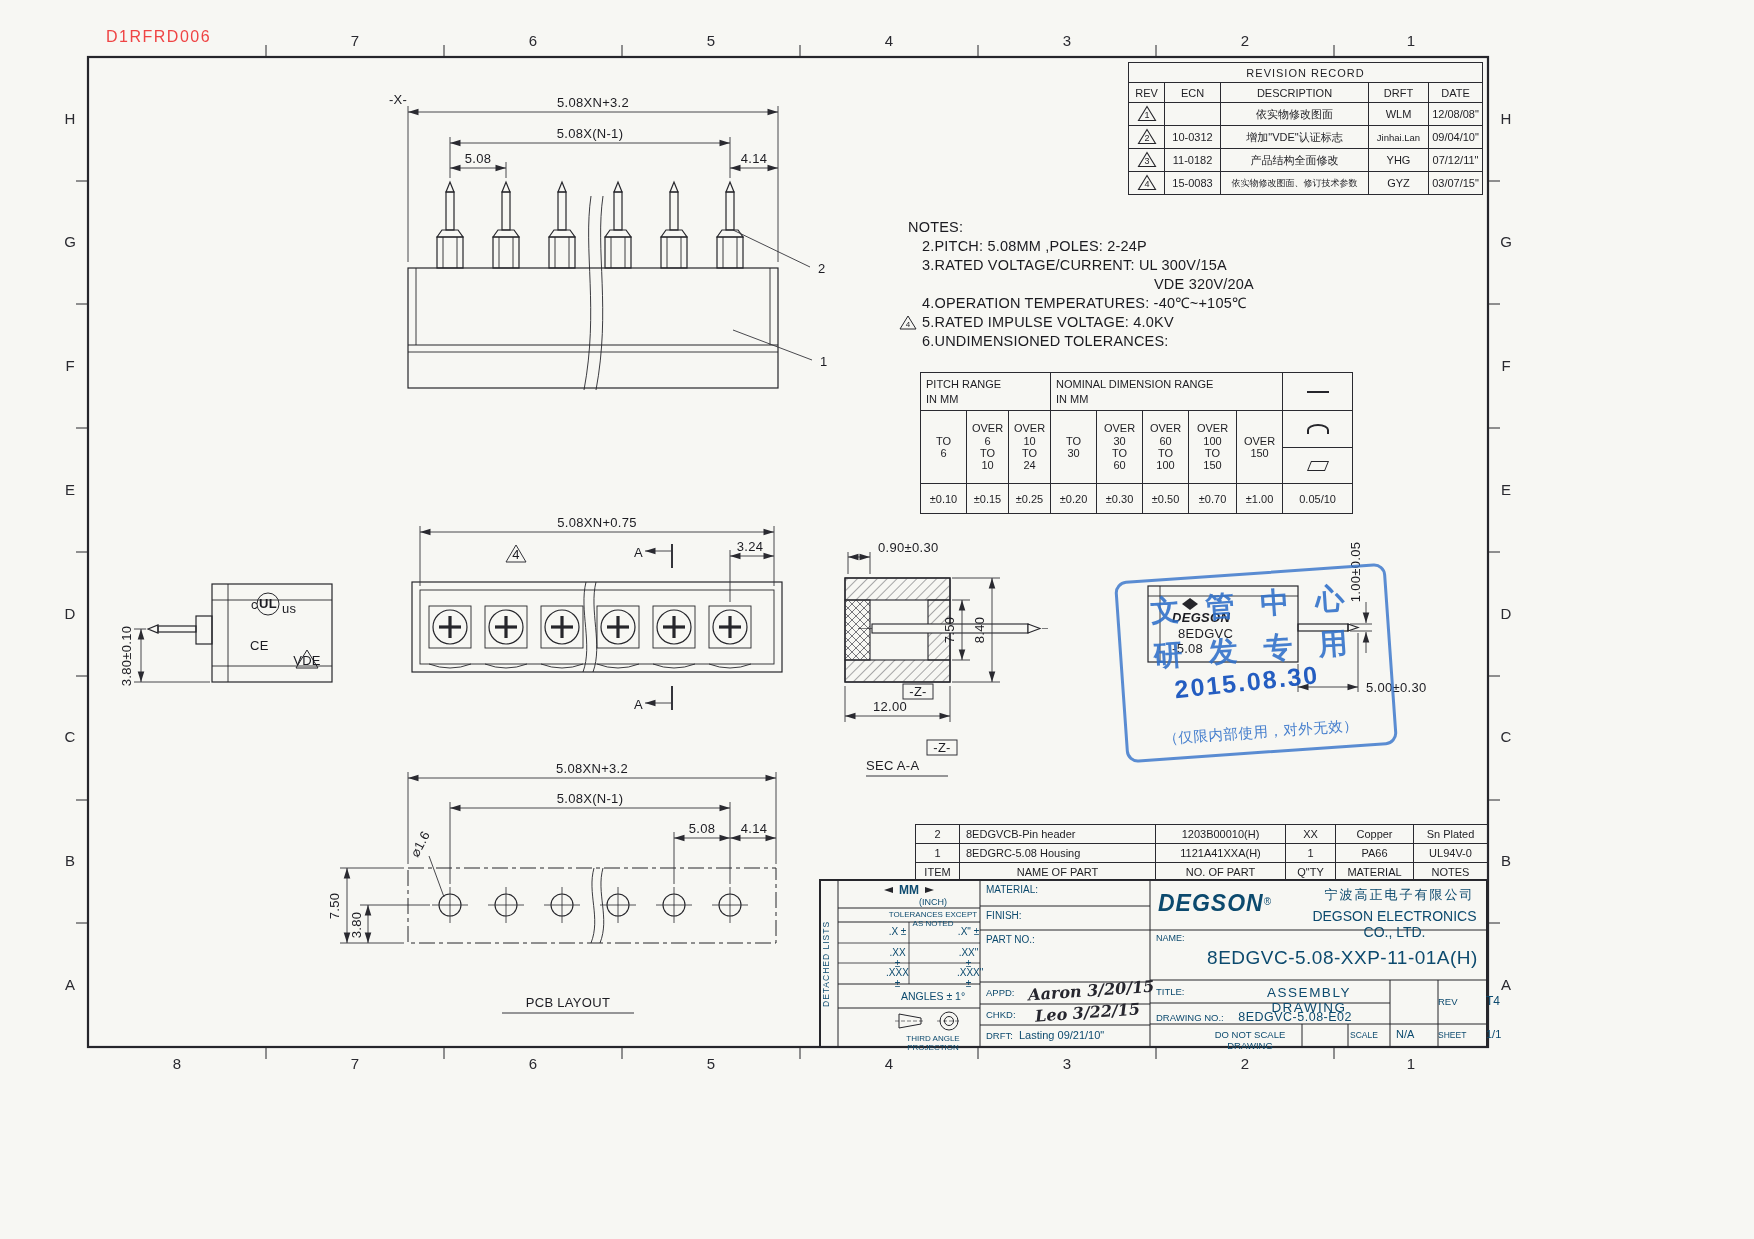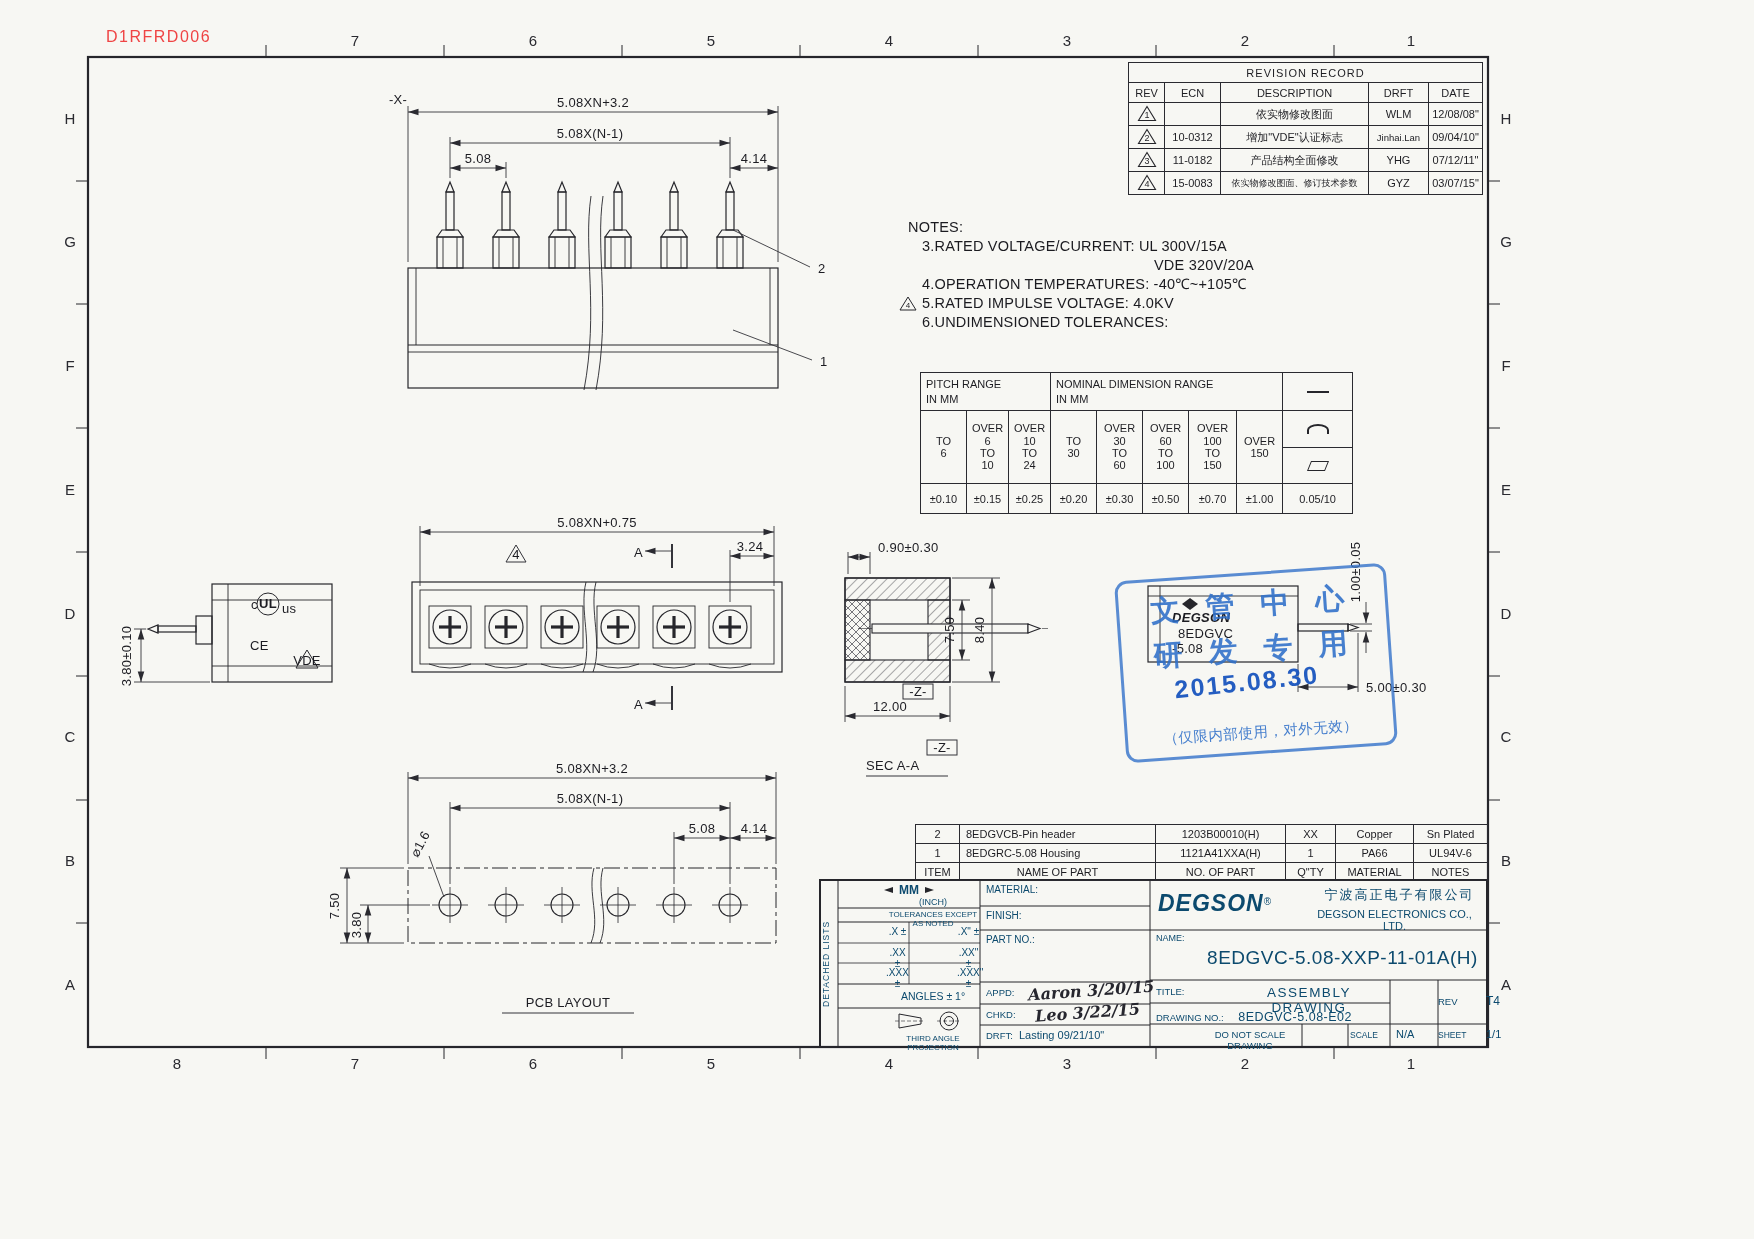"2.PITCH: 5.08MM ,POLES: 2-24P" div.nline { html: none -> <div>2.PITCH: 5.08MM ,POLES: 2-24P</div> }
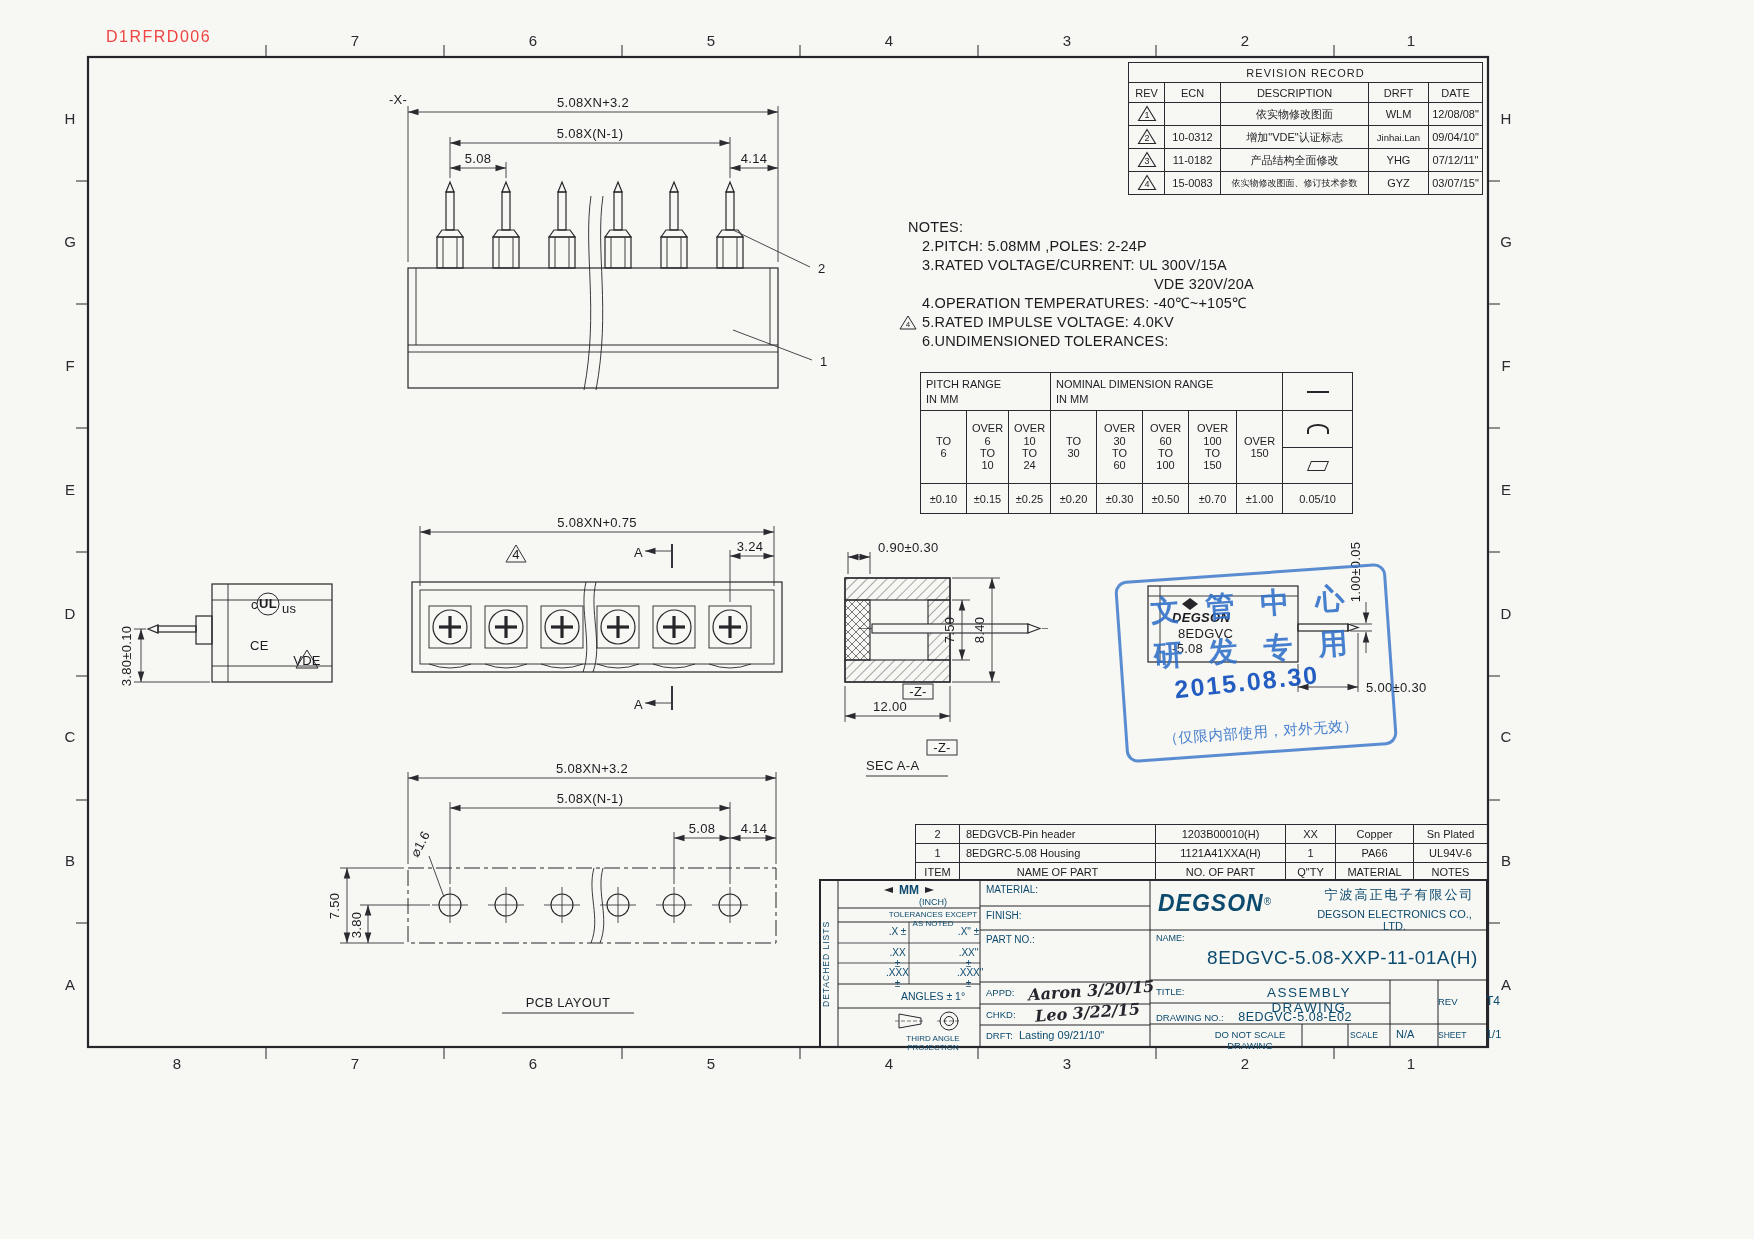"UL94V-6" td { text: UL94V-6 -> UL94V-0 }
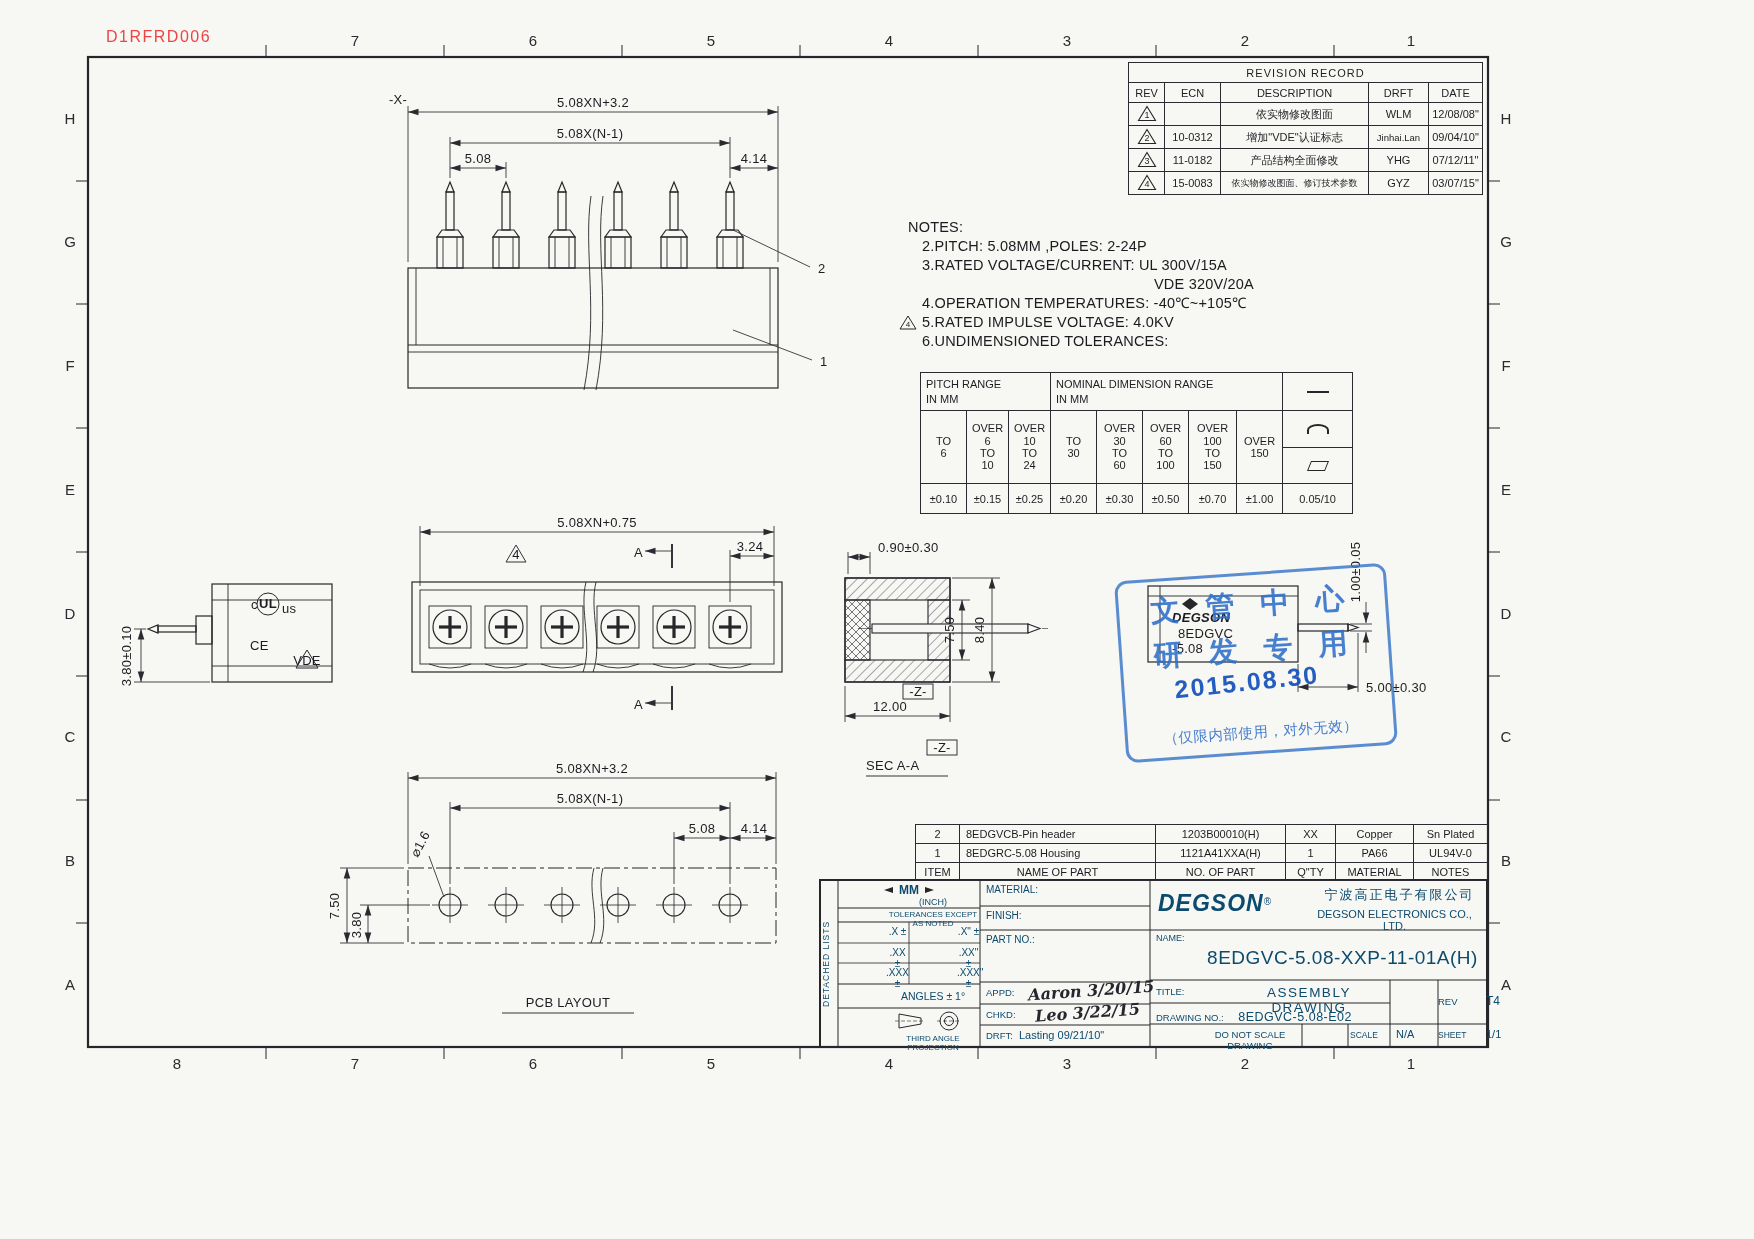"DEGSON ELECTRONICS CO., LTD." div.tbt { font-size: 11px -> 14px }
